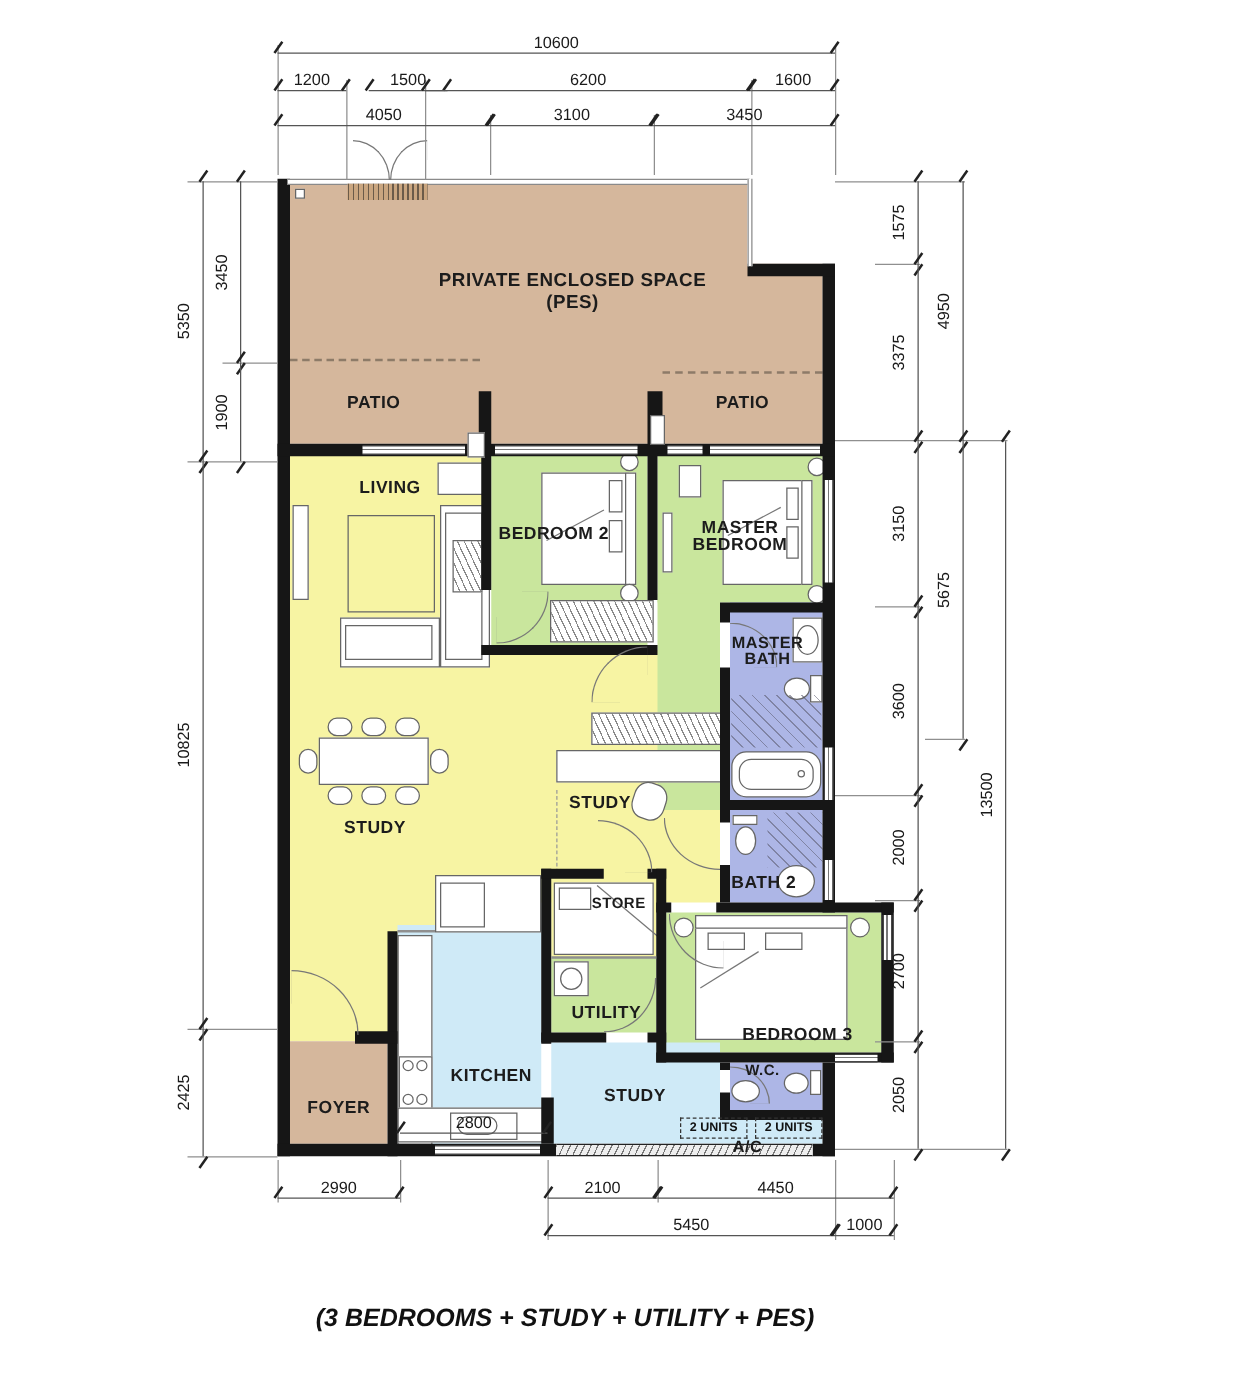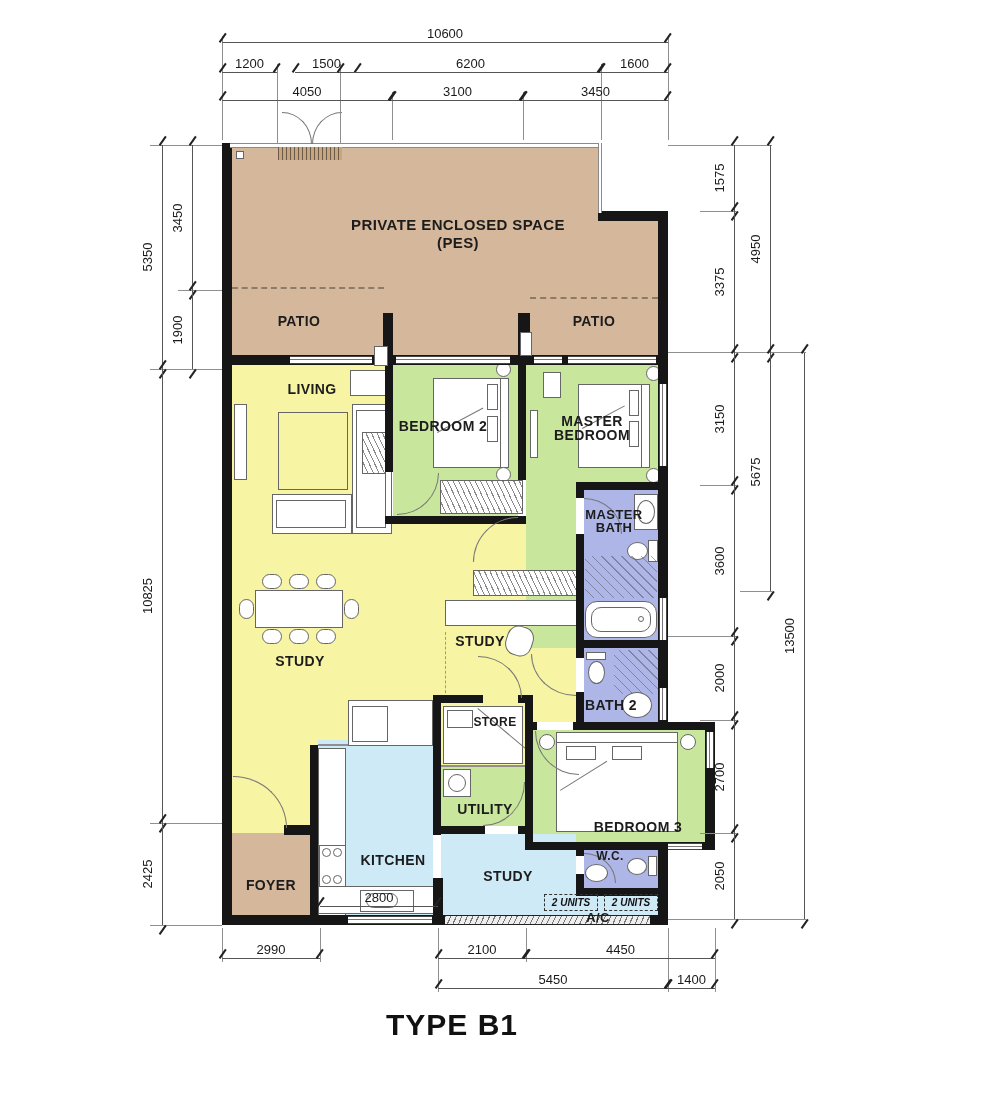"2 UNITS" .units { font-style: italic -> none }
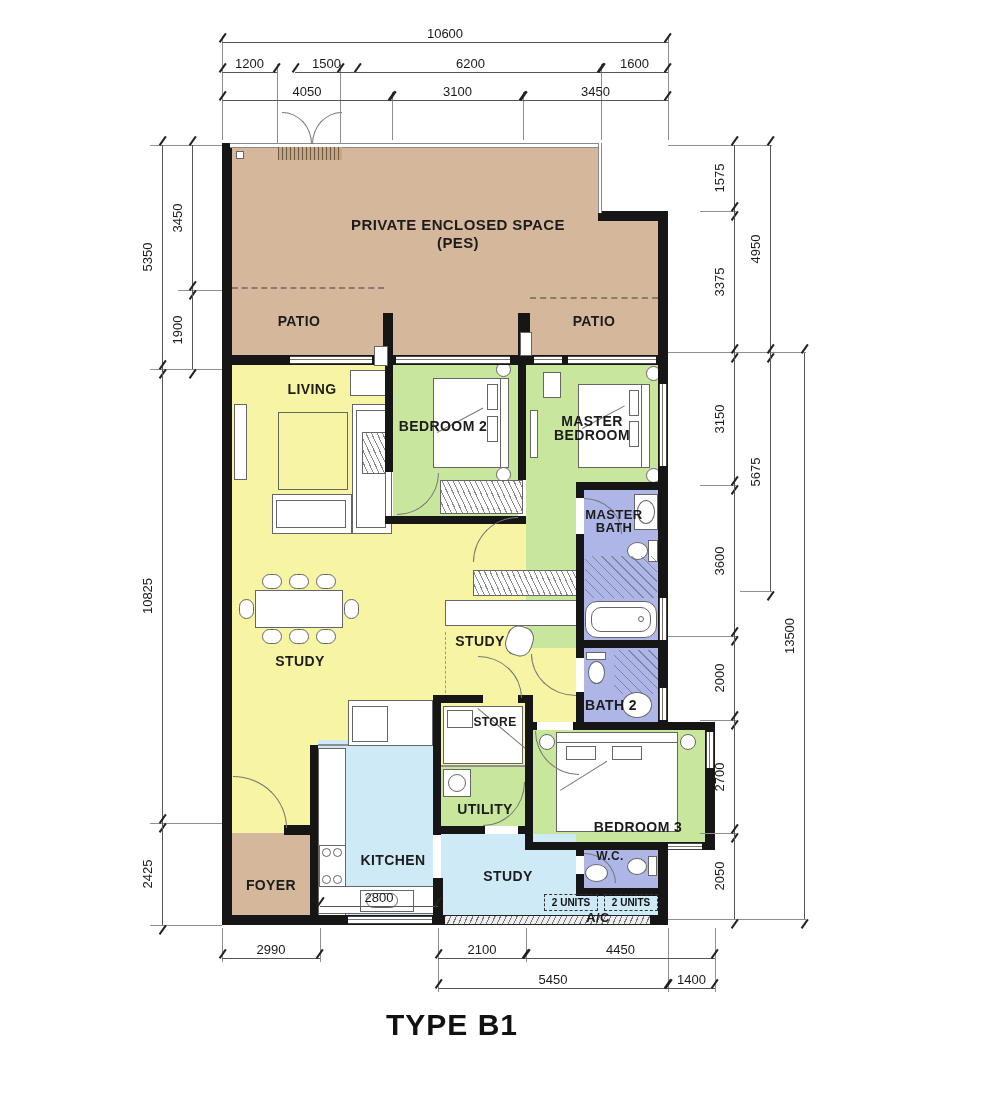"1400" span { text: 1400 -> 1000 }
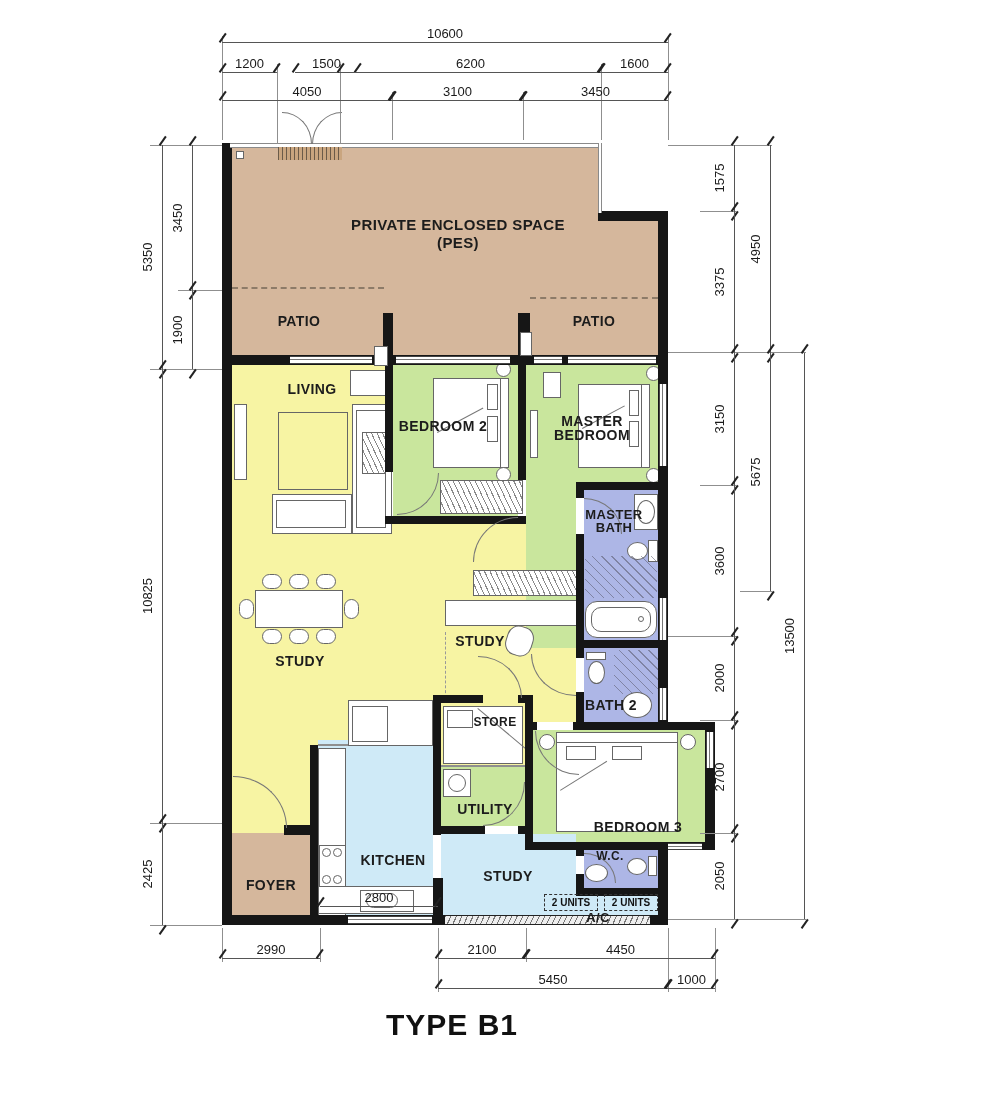"TYPE B1" span.title-main { html: <span>TYPE B1</span> -> none }
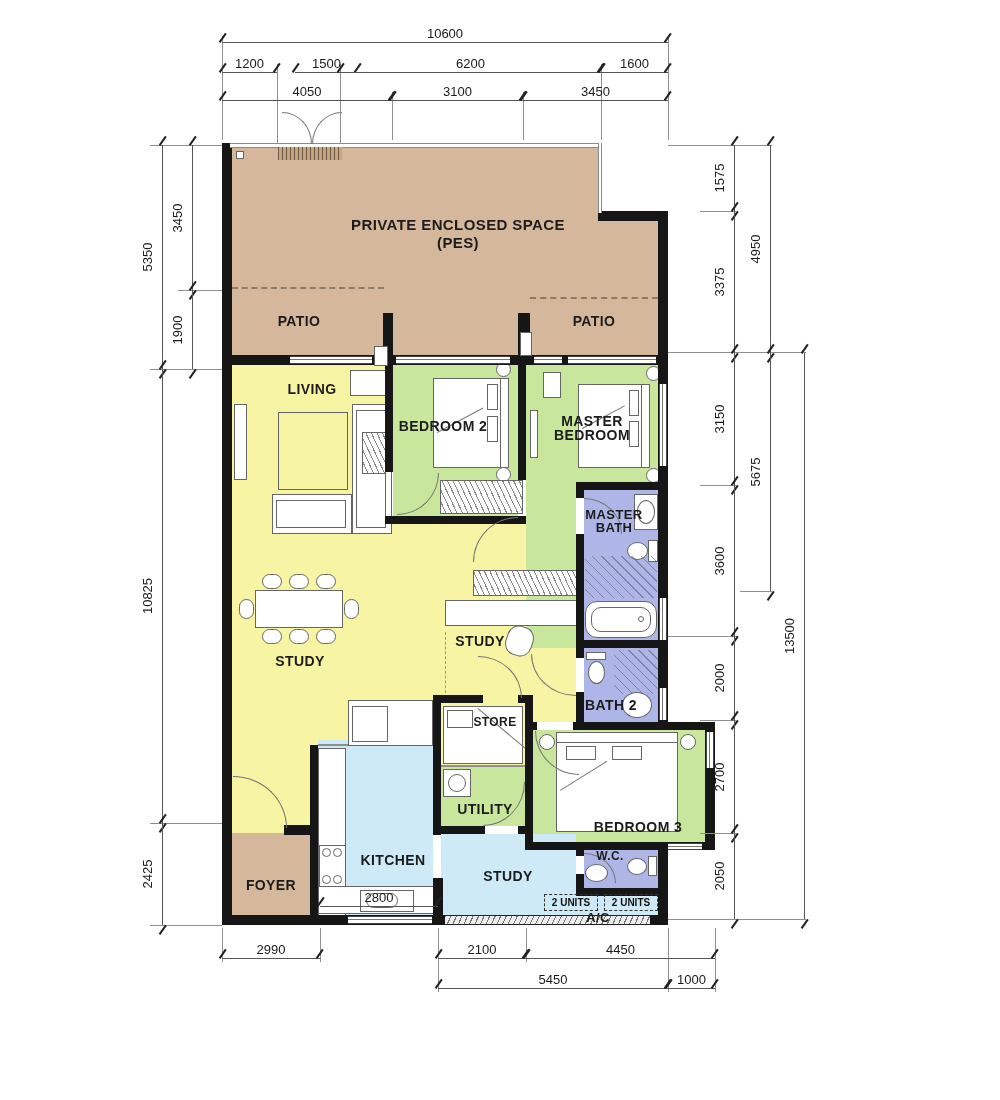"(3 BEDROOMS + STUDY +" span.title-sub { html: none -> <span>(3 BEDROOMS + STUDY + UTILITY + PES)</span> }
